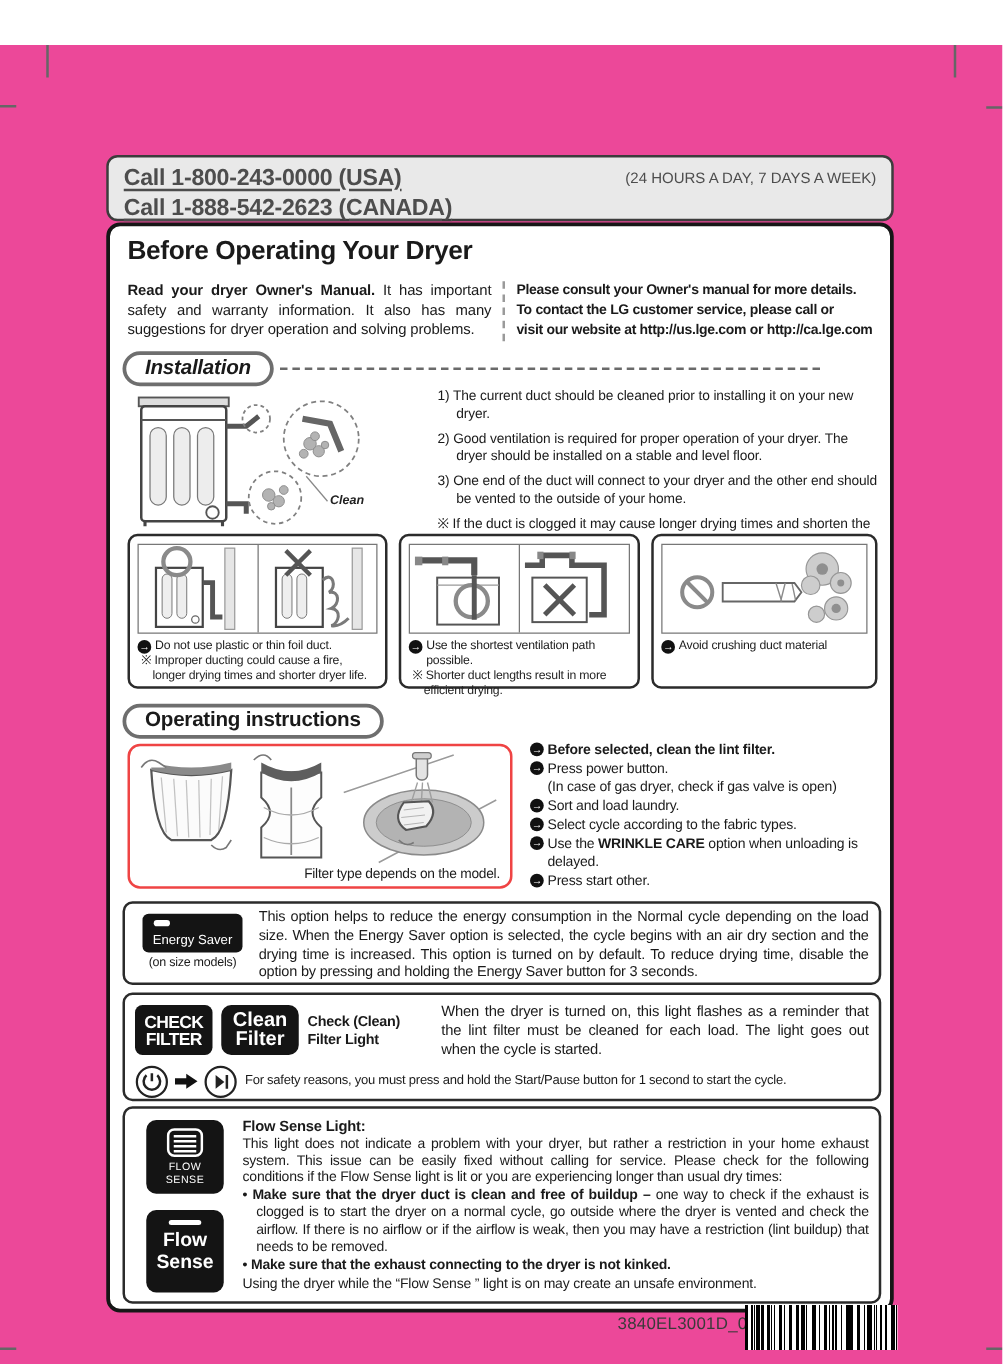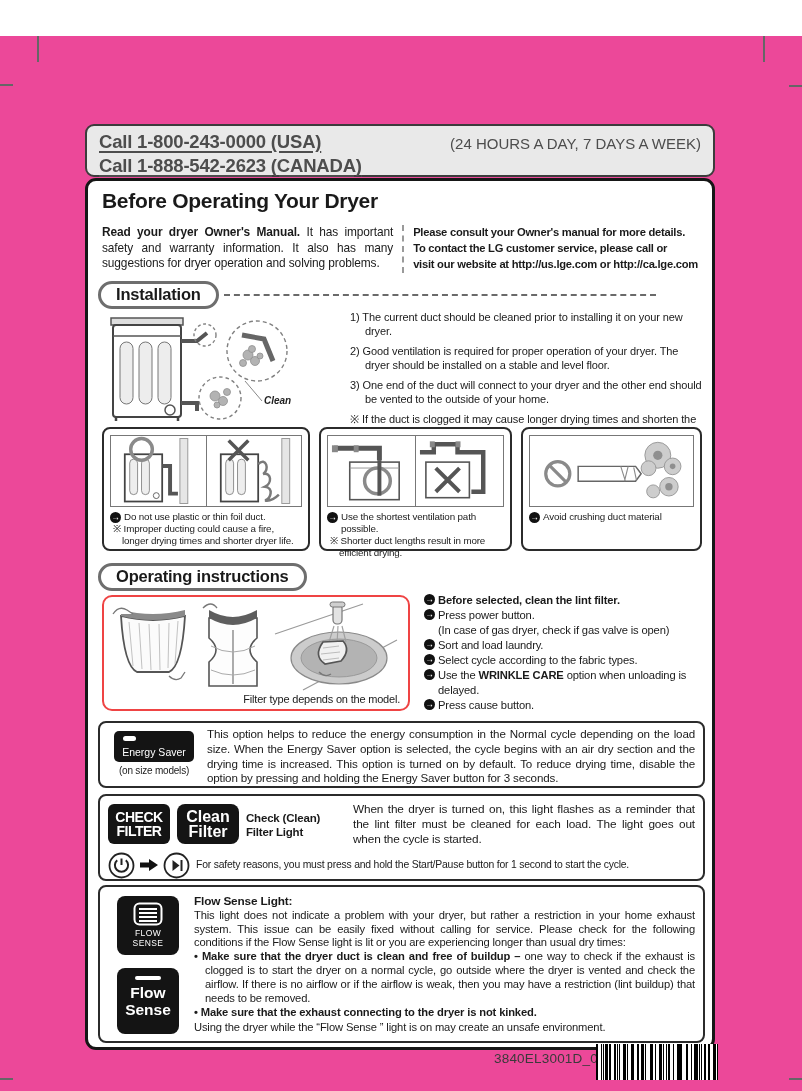"(24 HOURS A DAY, 7" .call-hours { font-size: 15px -> 12px }
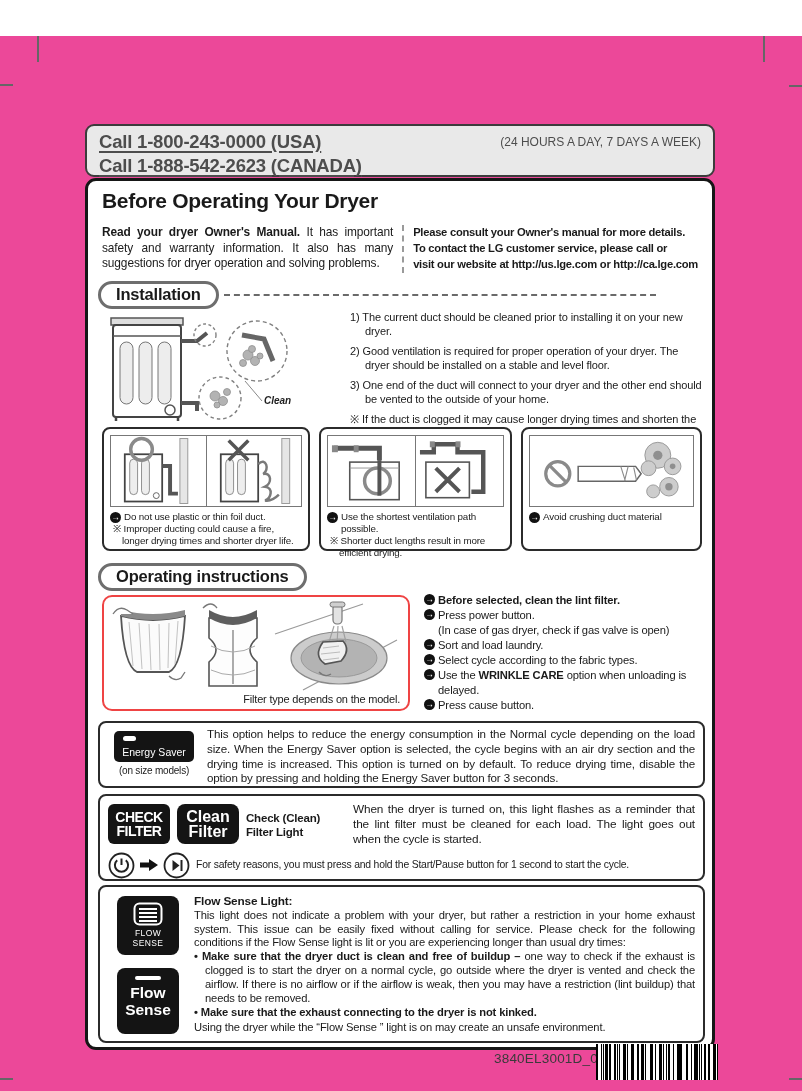"Installation" div.sect-head { font-style: none -> italic }
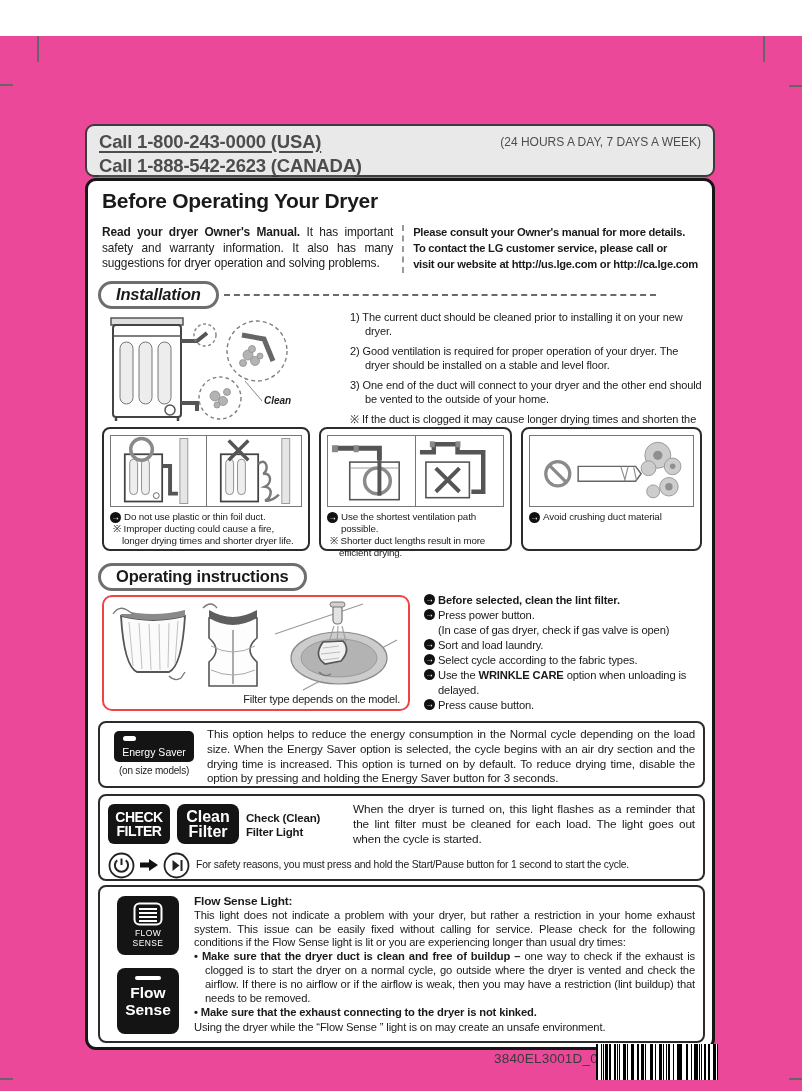"Press cause button." span.txt { text: cause button -> start other }
